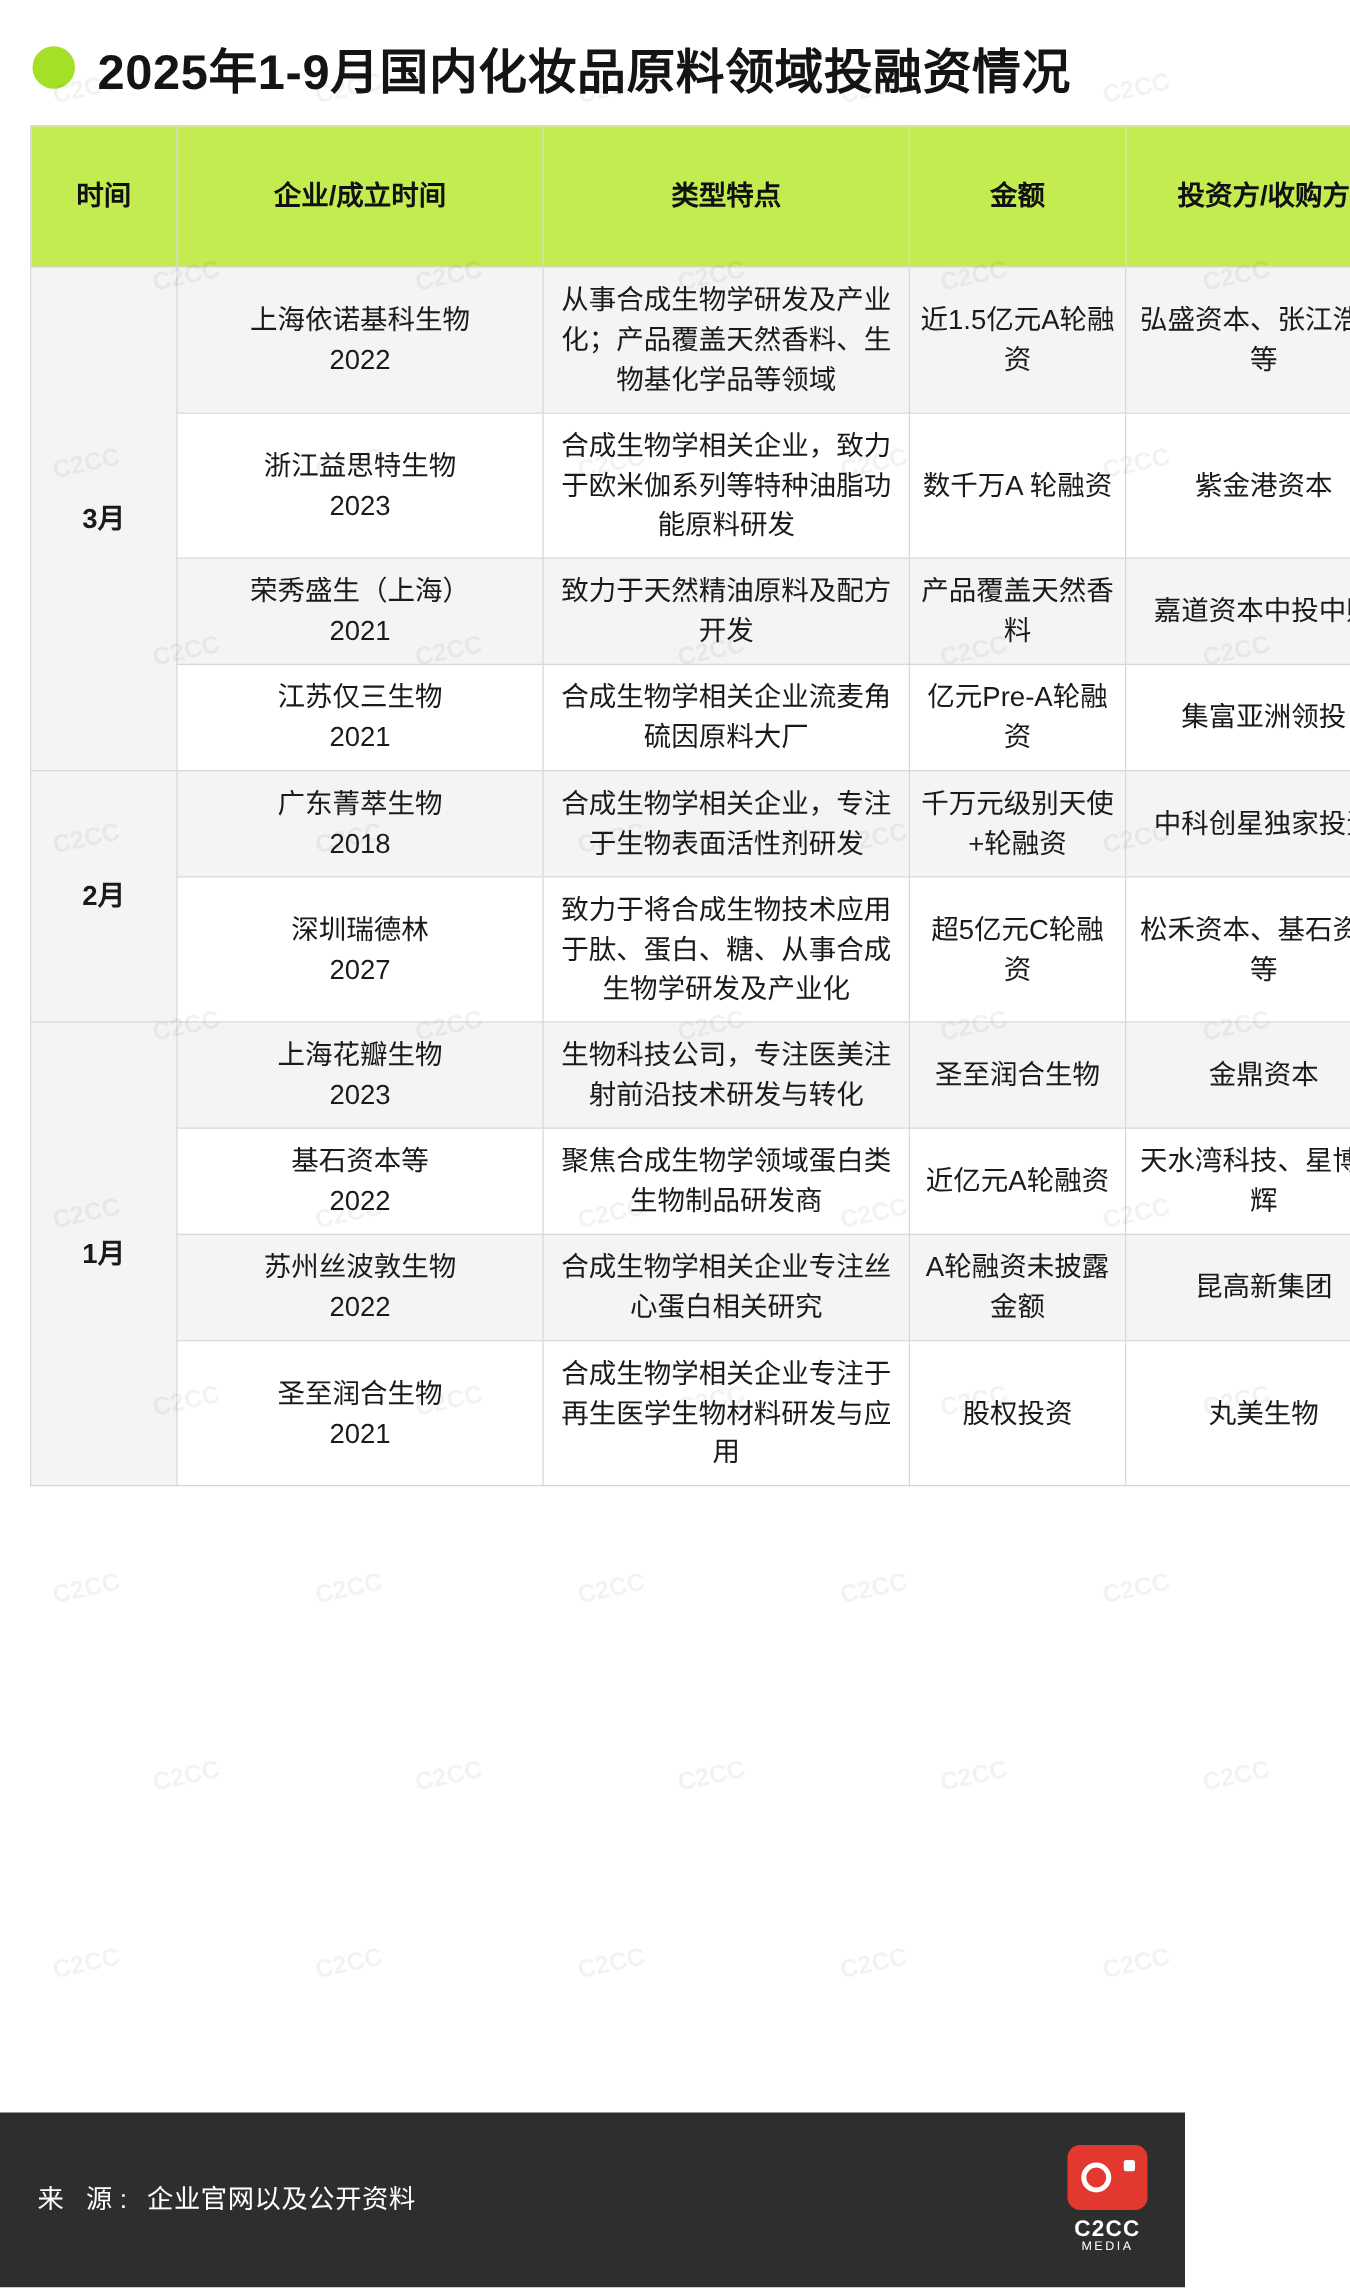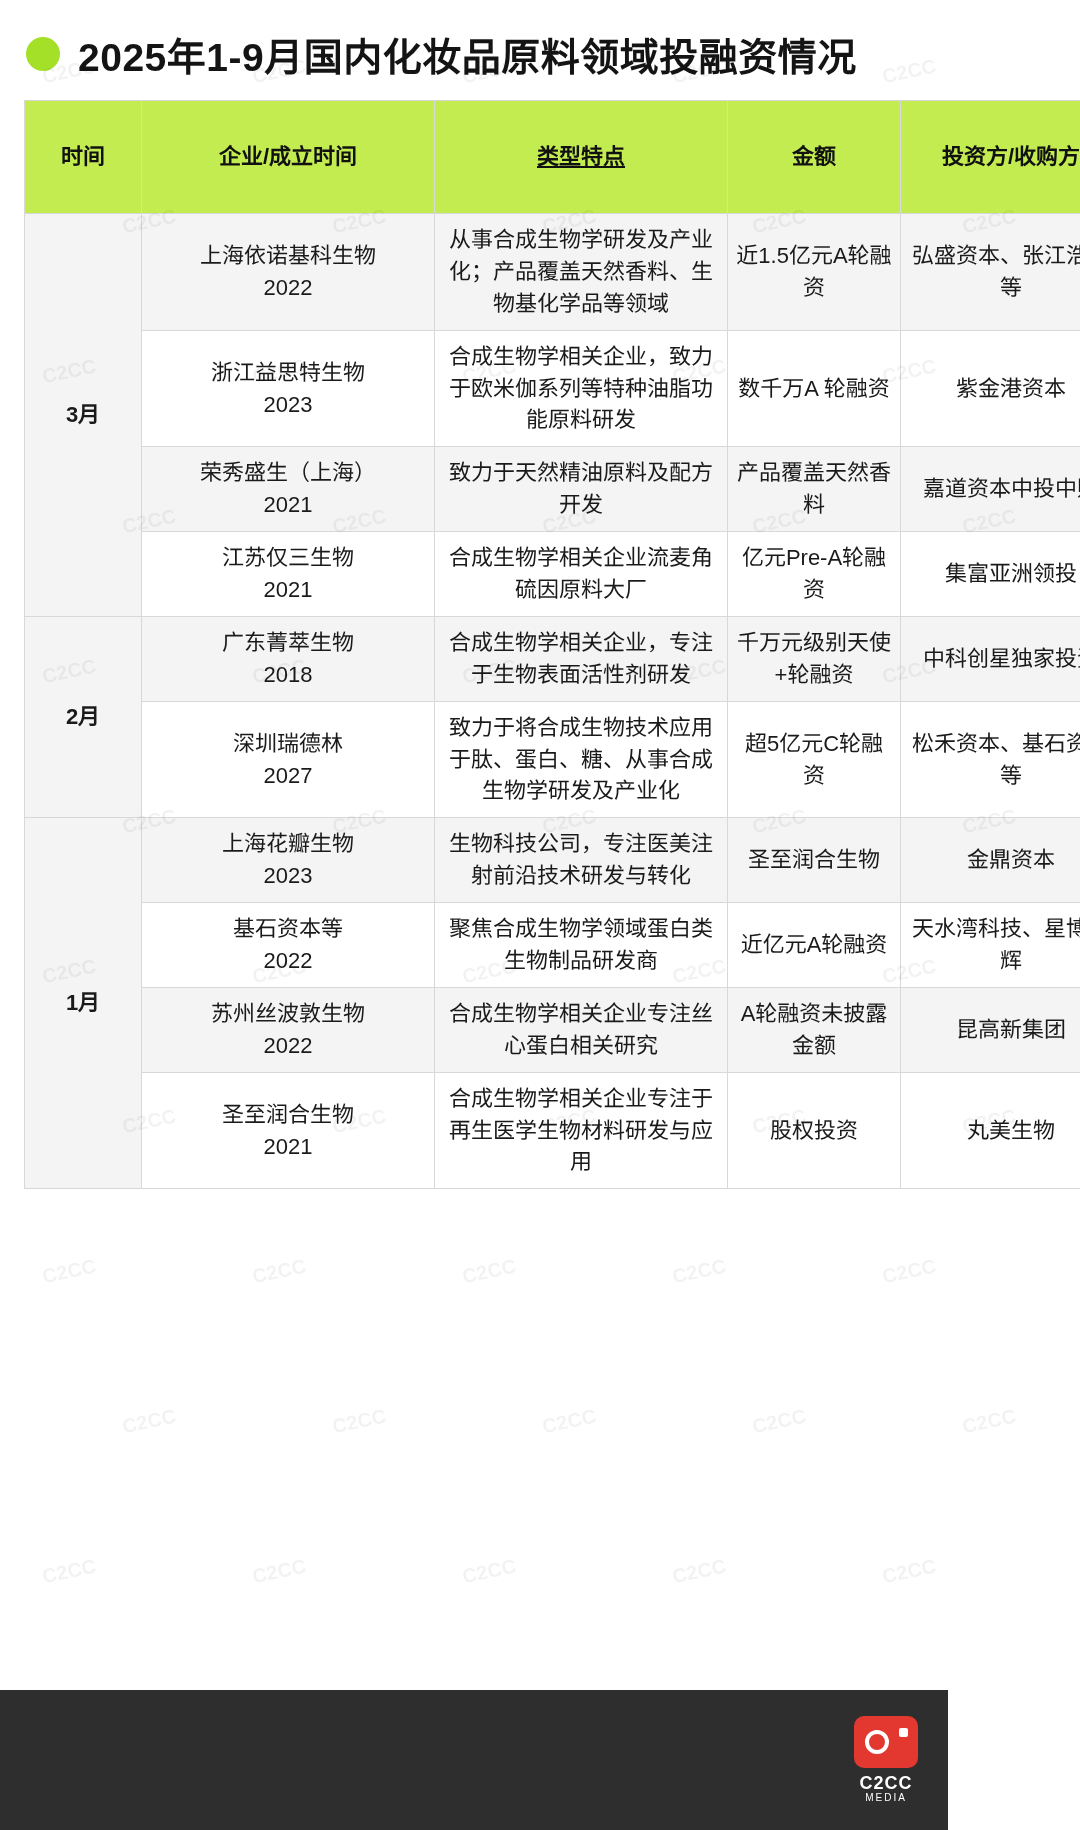"类型特点" thead th.col-type { text-decoration: underline -> none }
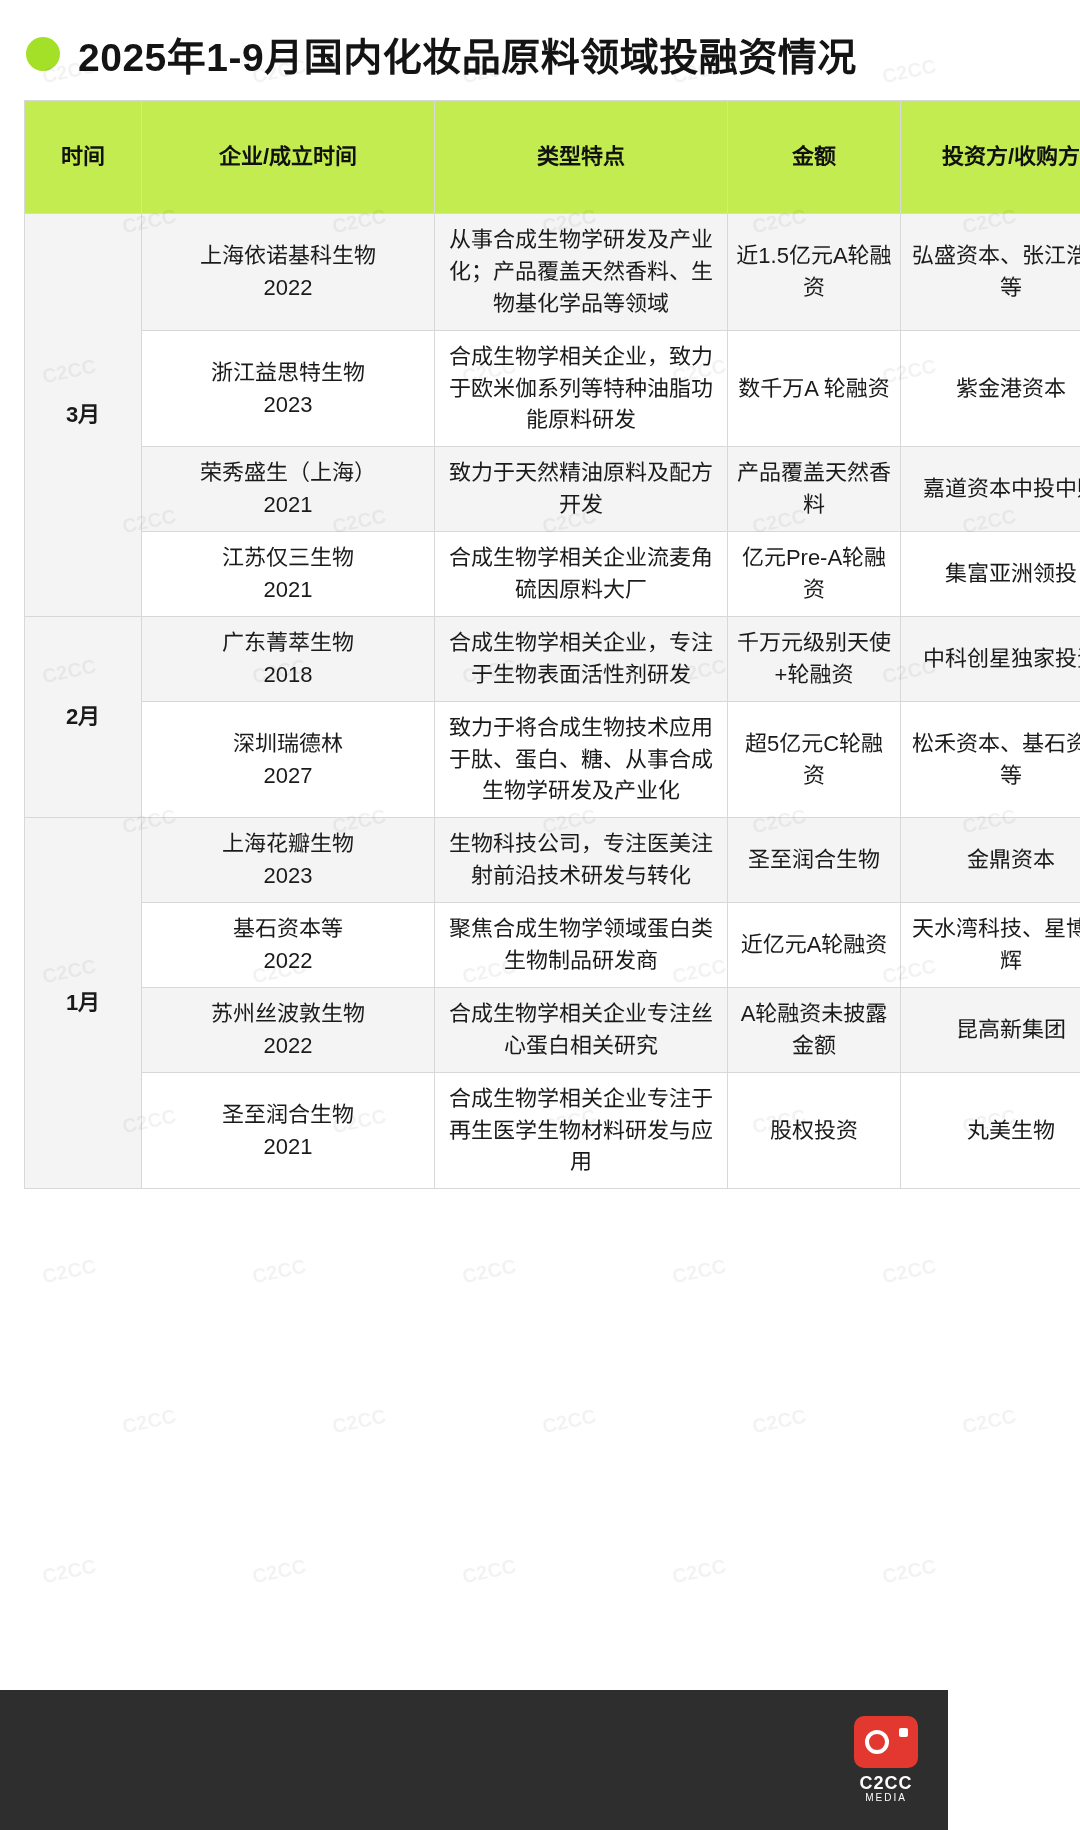"来 源:" div.footer-row { html: none -> <div> <span>来 源:</span> <span>企业官网以及公开资料</span> </div> }
